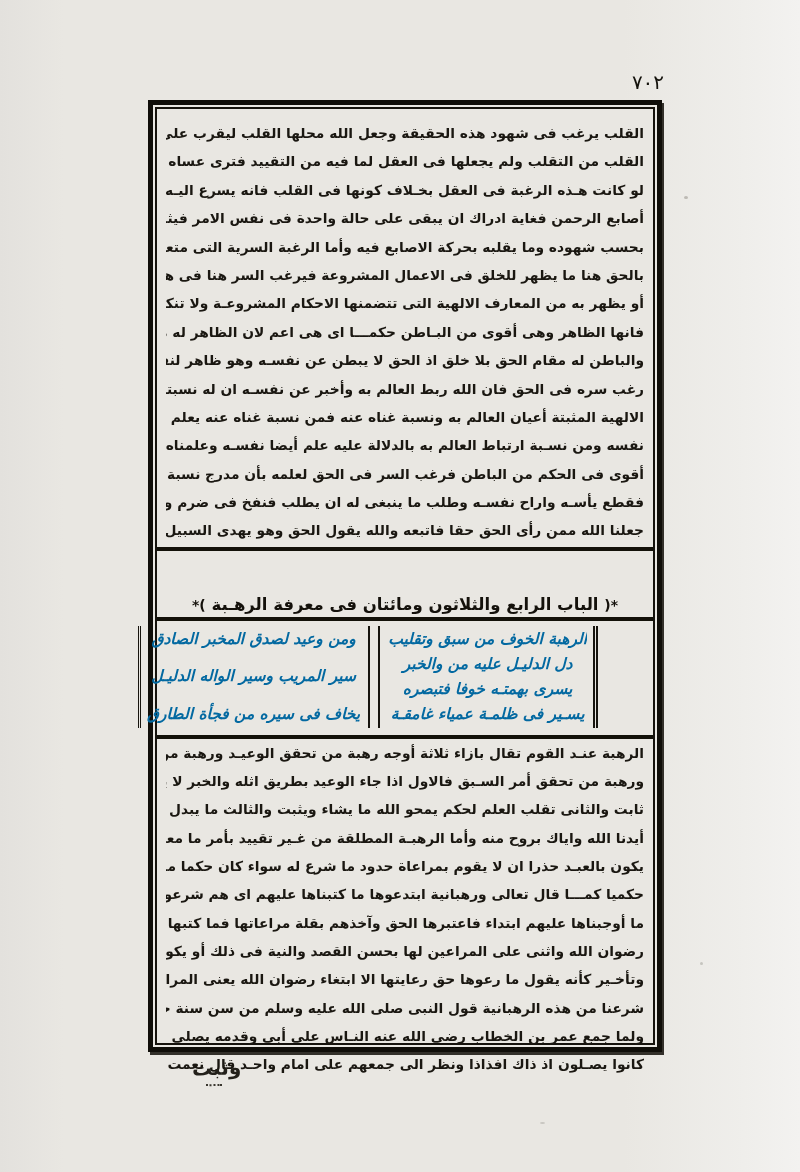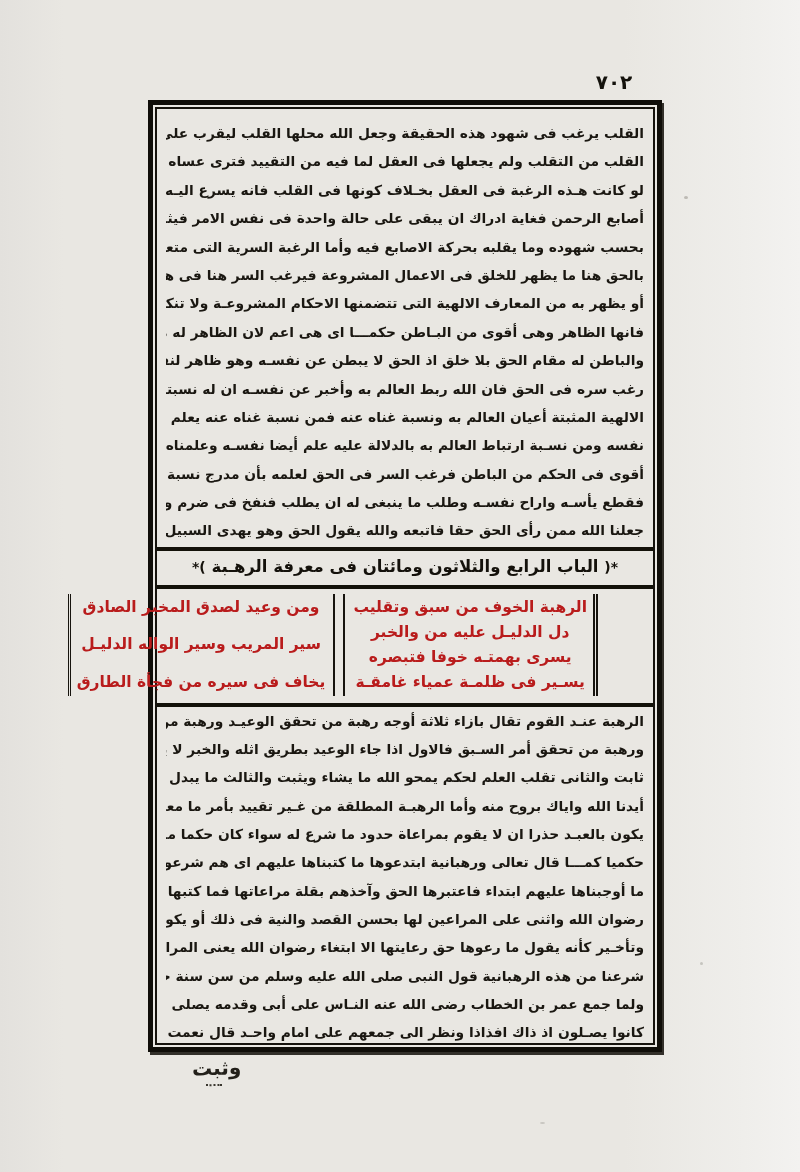"٧٠٢" .page-number { font-weight: bold -> normal; left: 584px -> 618px }
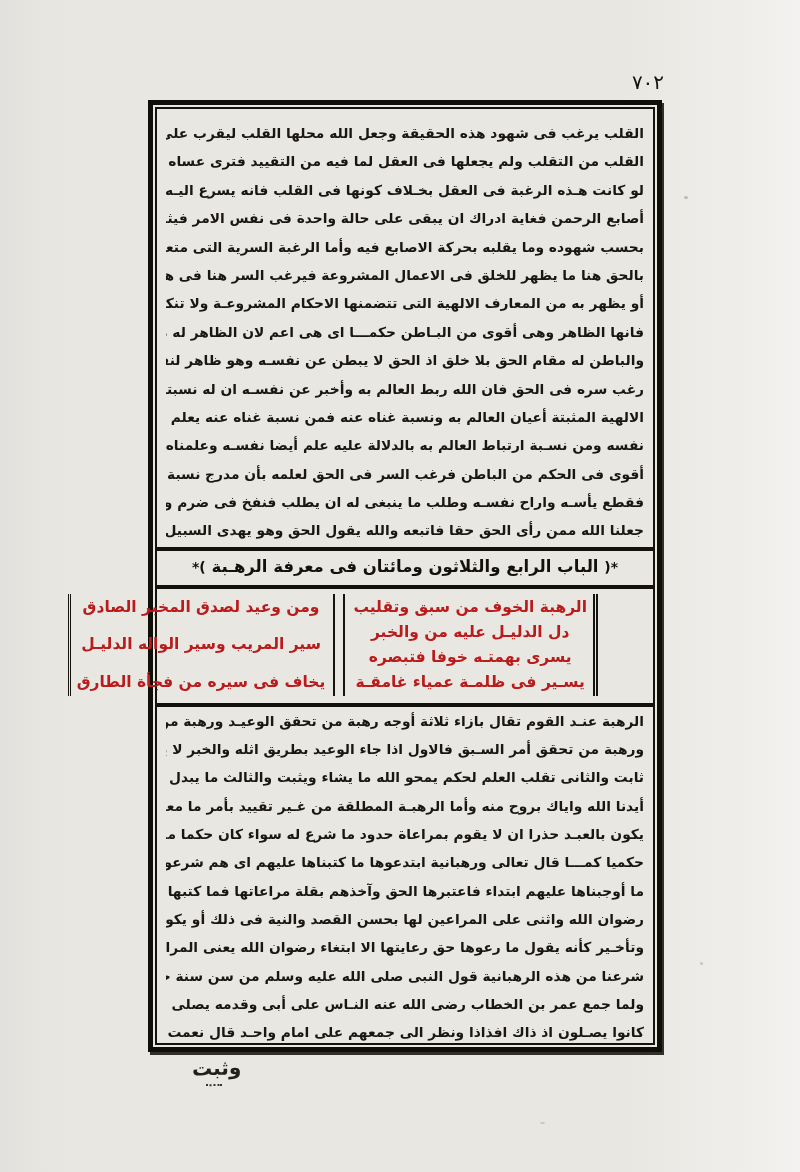"*( الباب الرابع والثلاثون ومائتان" .heading-row { line-height: 32px -> 44px; margin-top: none -> 32px }
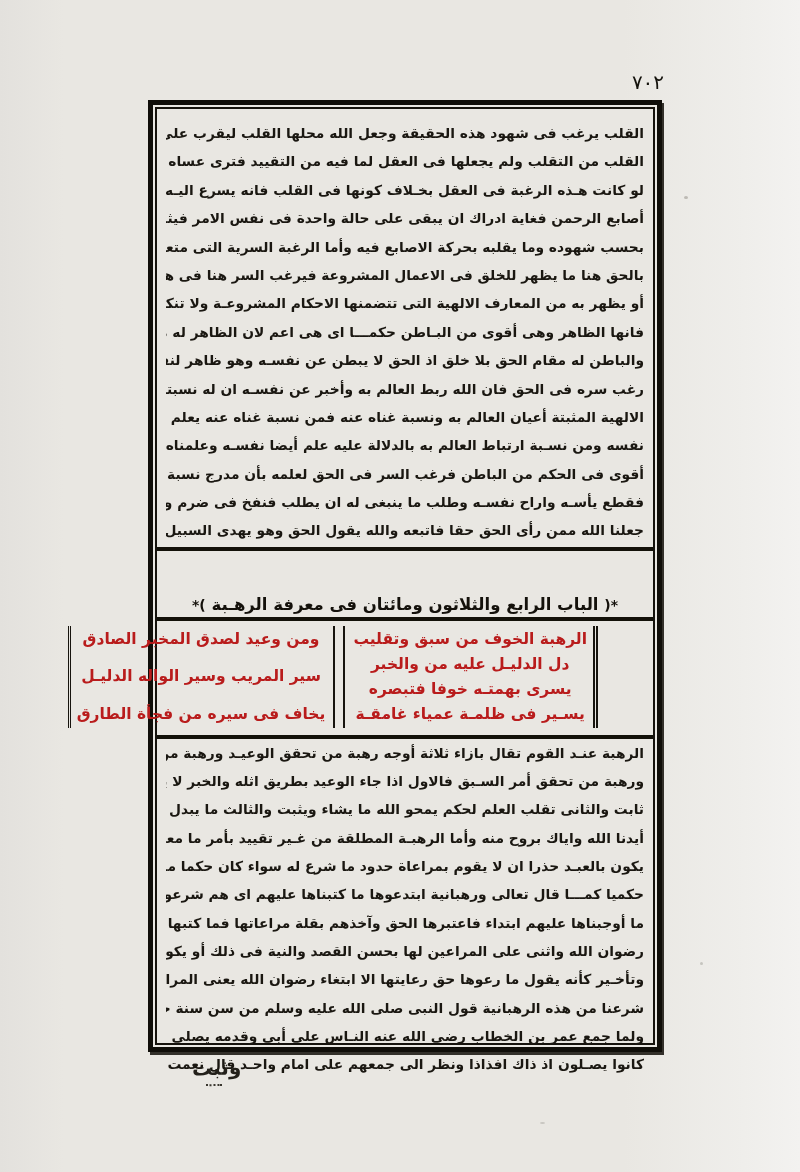"ومن وعيد لصدق المخبر الصادق" .verse { color: #b91c1c -> #0369a1; font-style: none -> italic }
